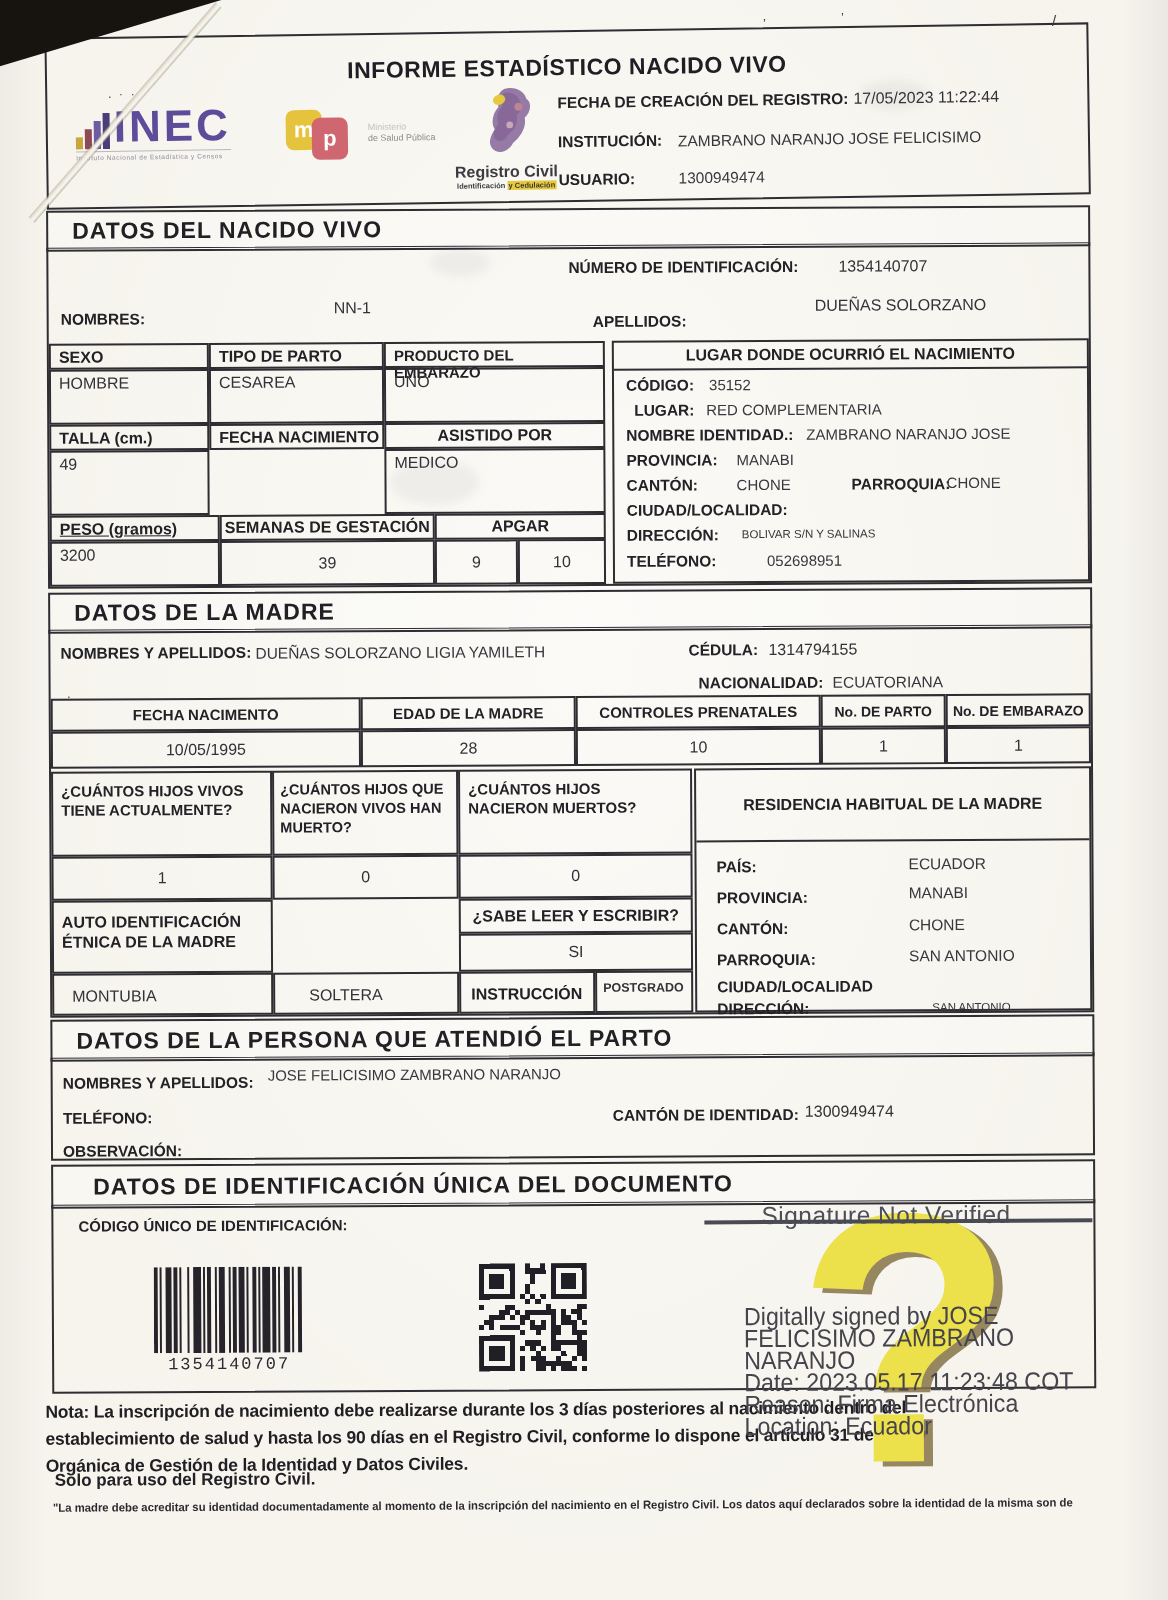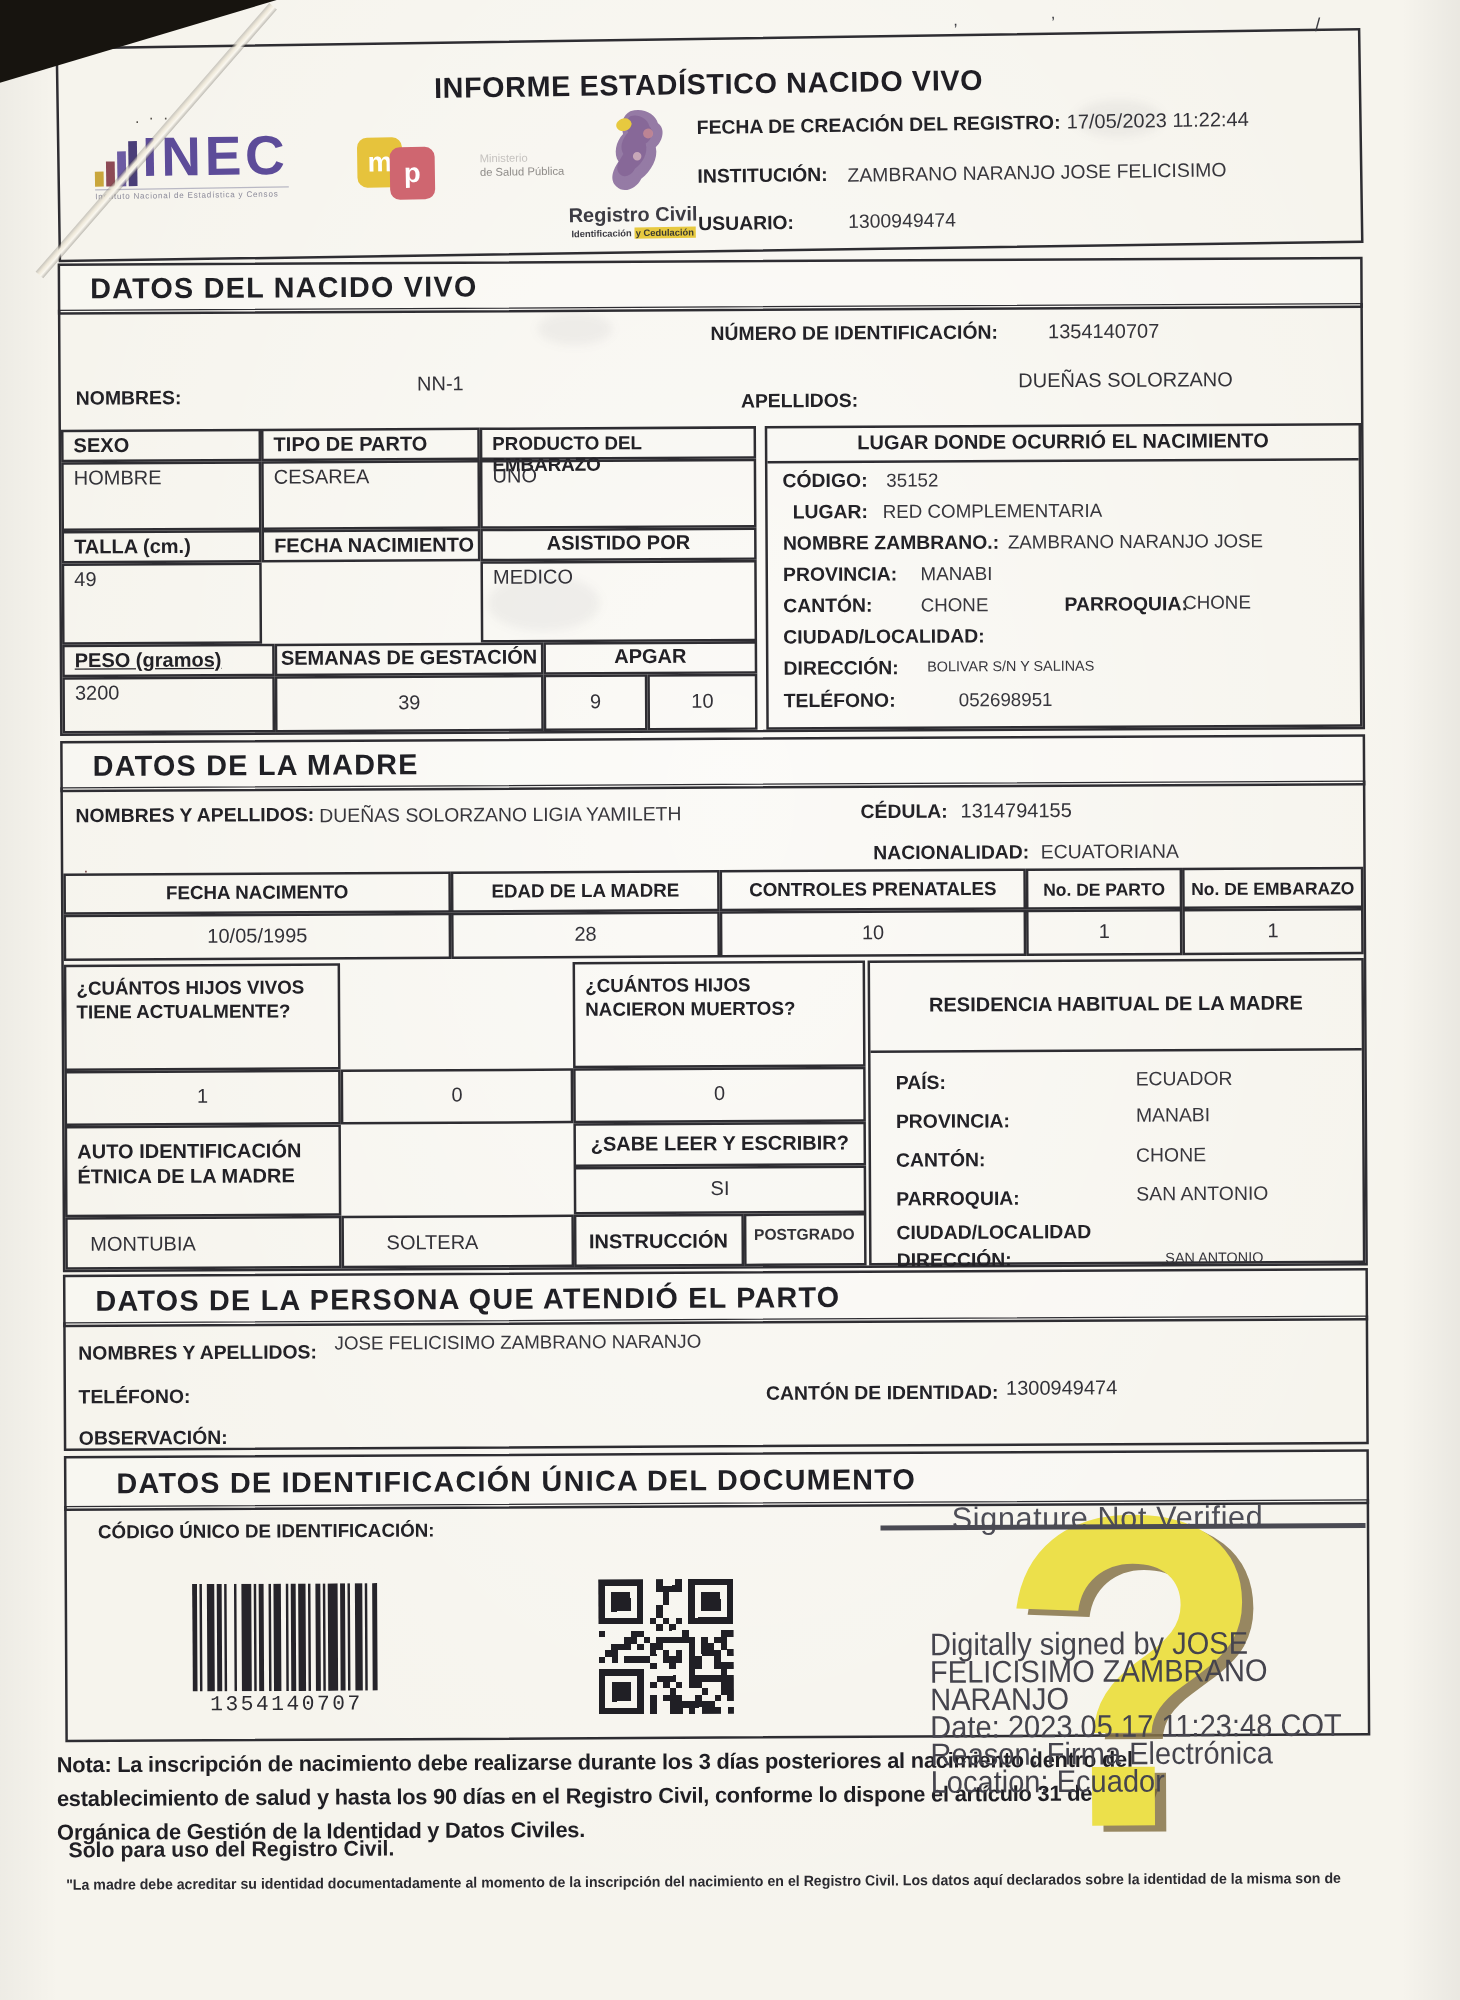"Ministerio" span.msp-txt { margin-left: 18px -> 2px }
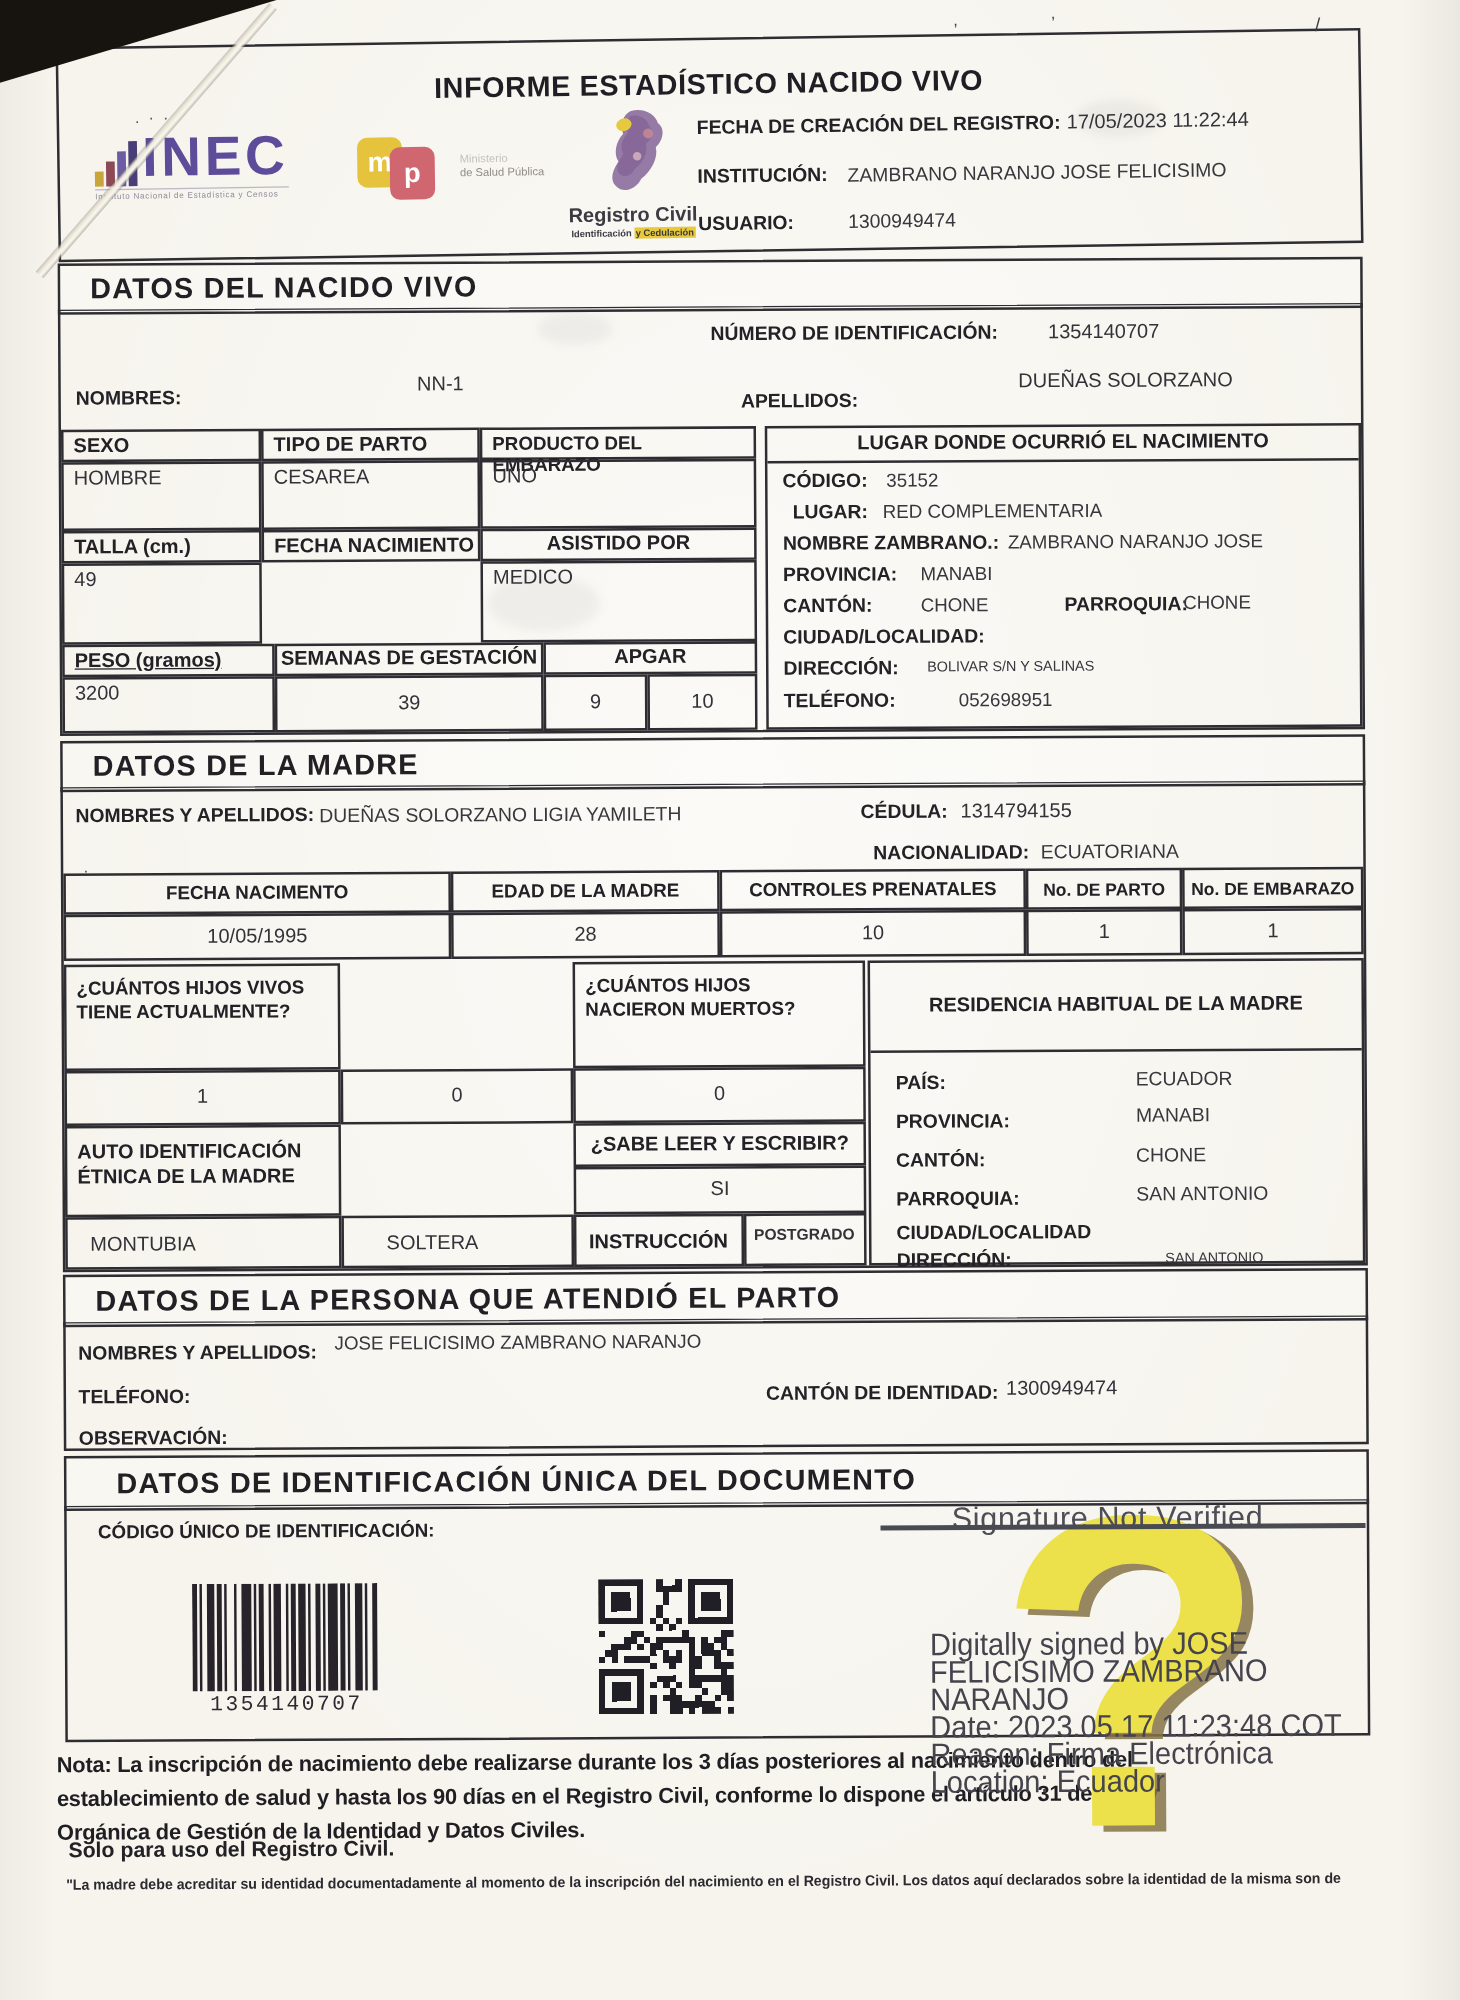"NOMBRE ZAMBRANO.:" span.row { text: ZAMBRANO -> IDENTIDAD }
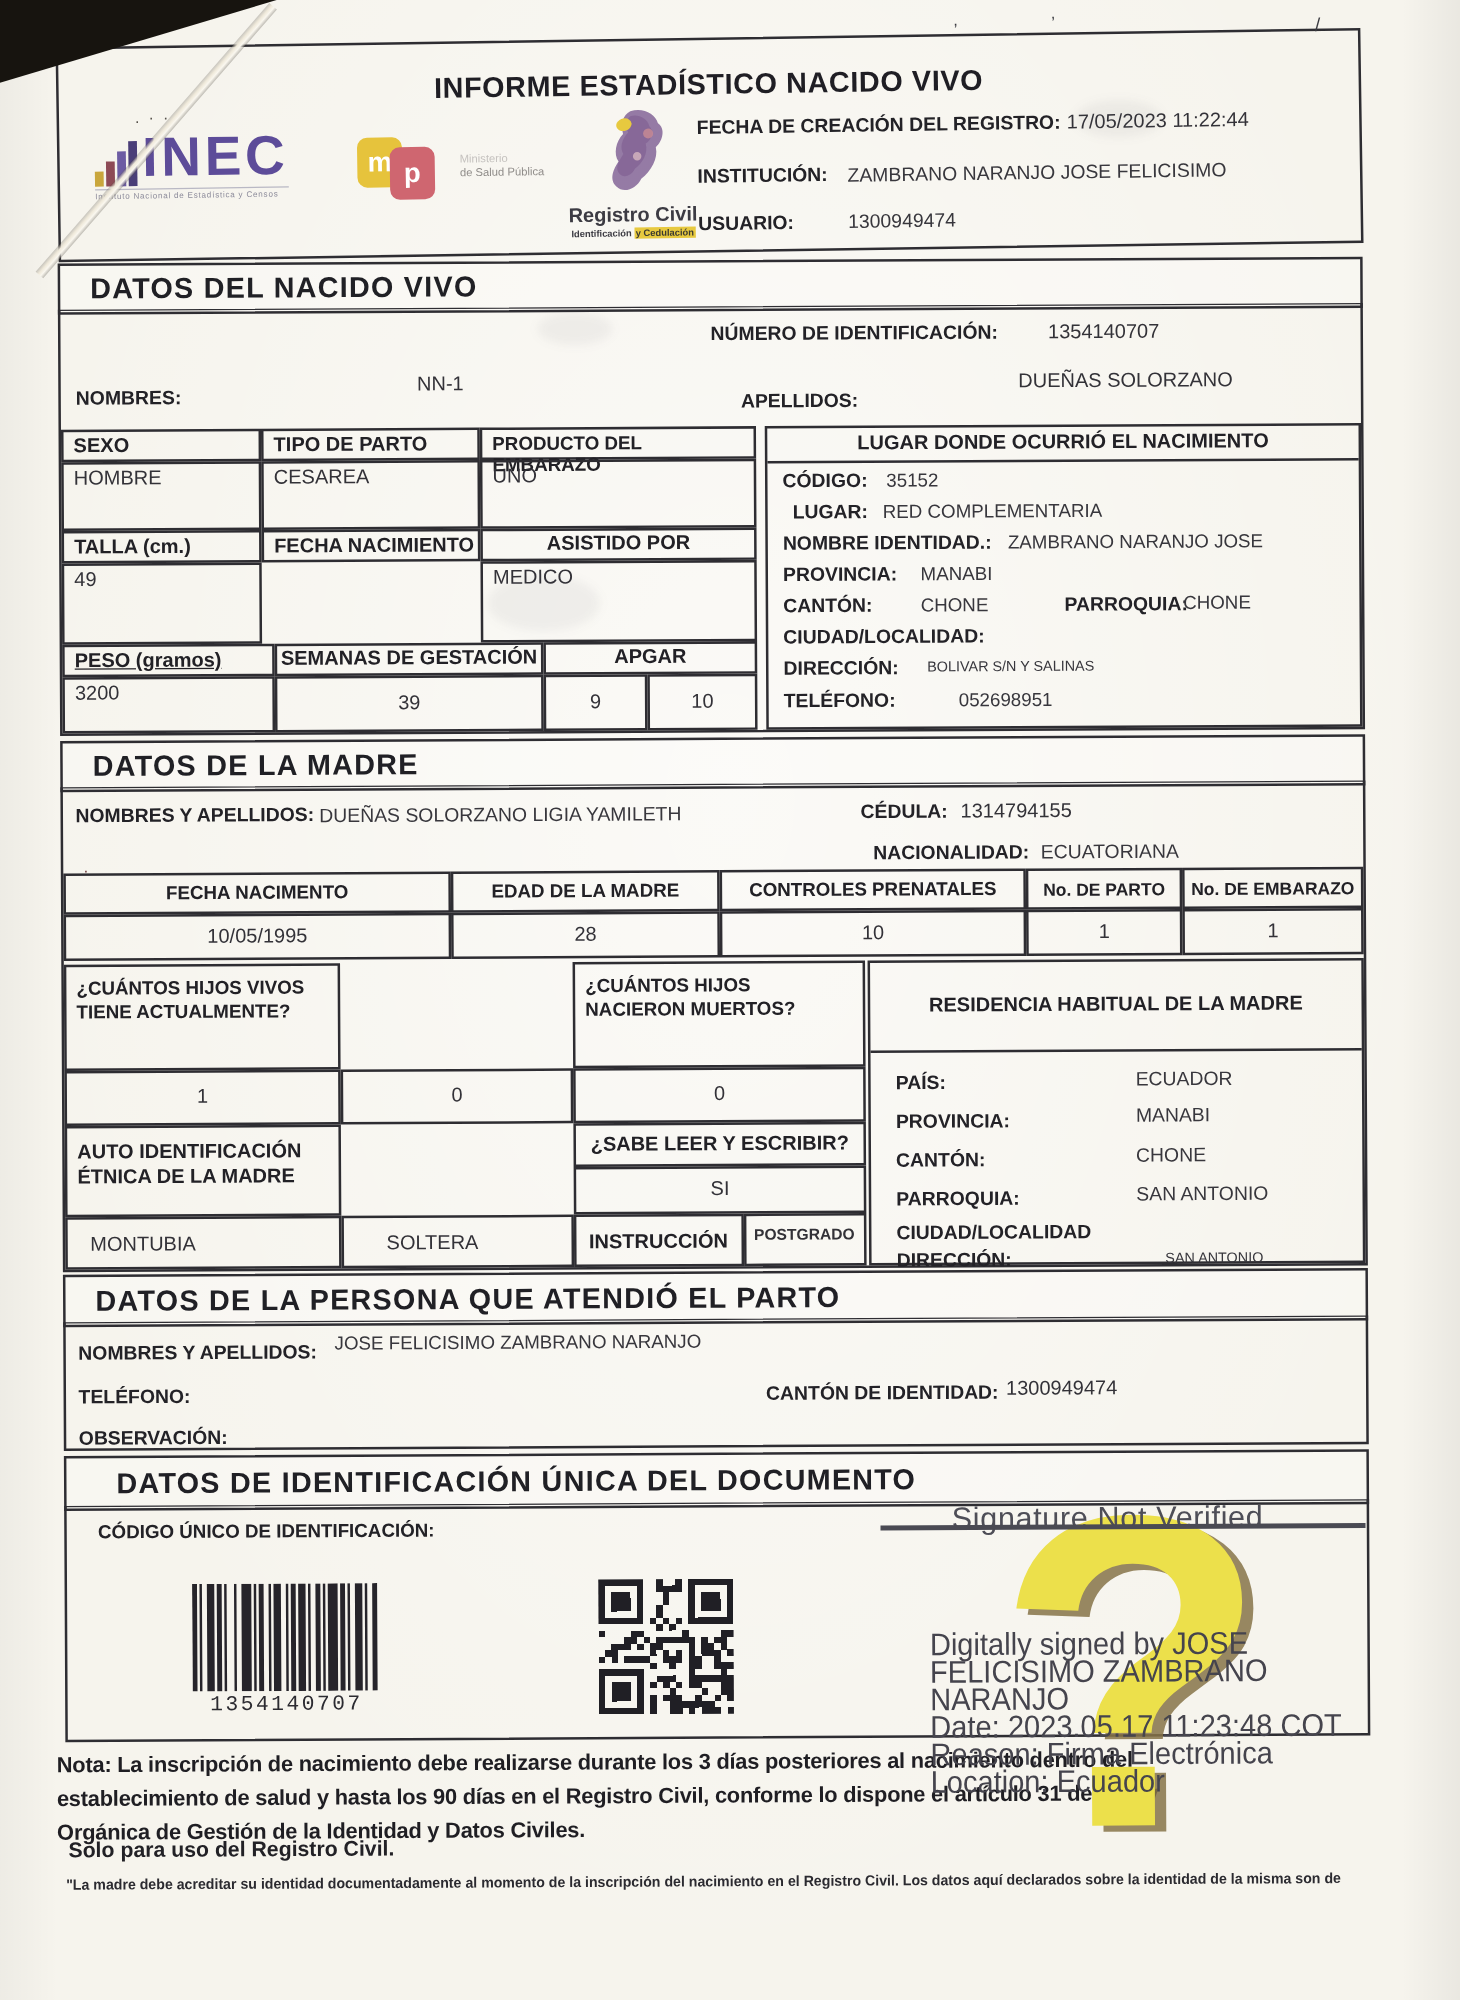"¿CUÁNTOS HIJOS QUE NACIERON VIVOS" div.cell { html: none -> <div>¿CUÁNTOS HIJOS QUE NACIERON VIVOS HAN MUERTO?</div> }
